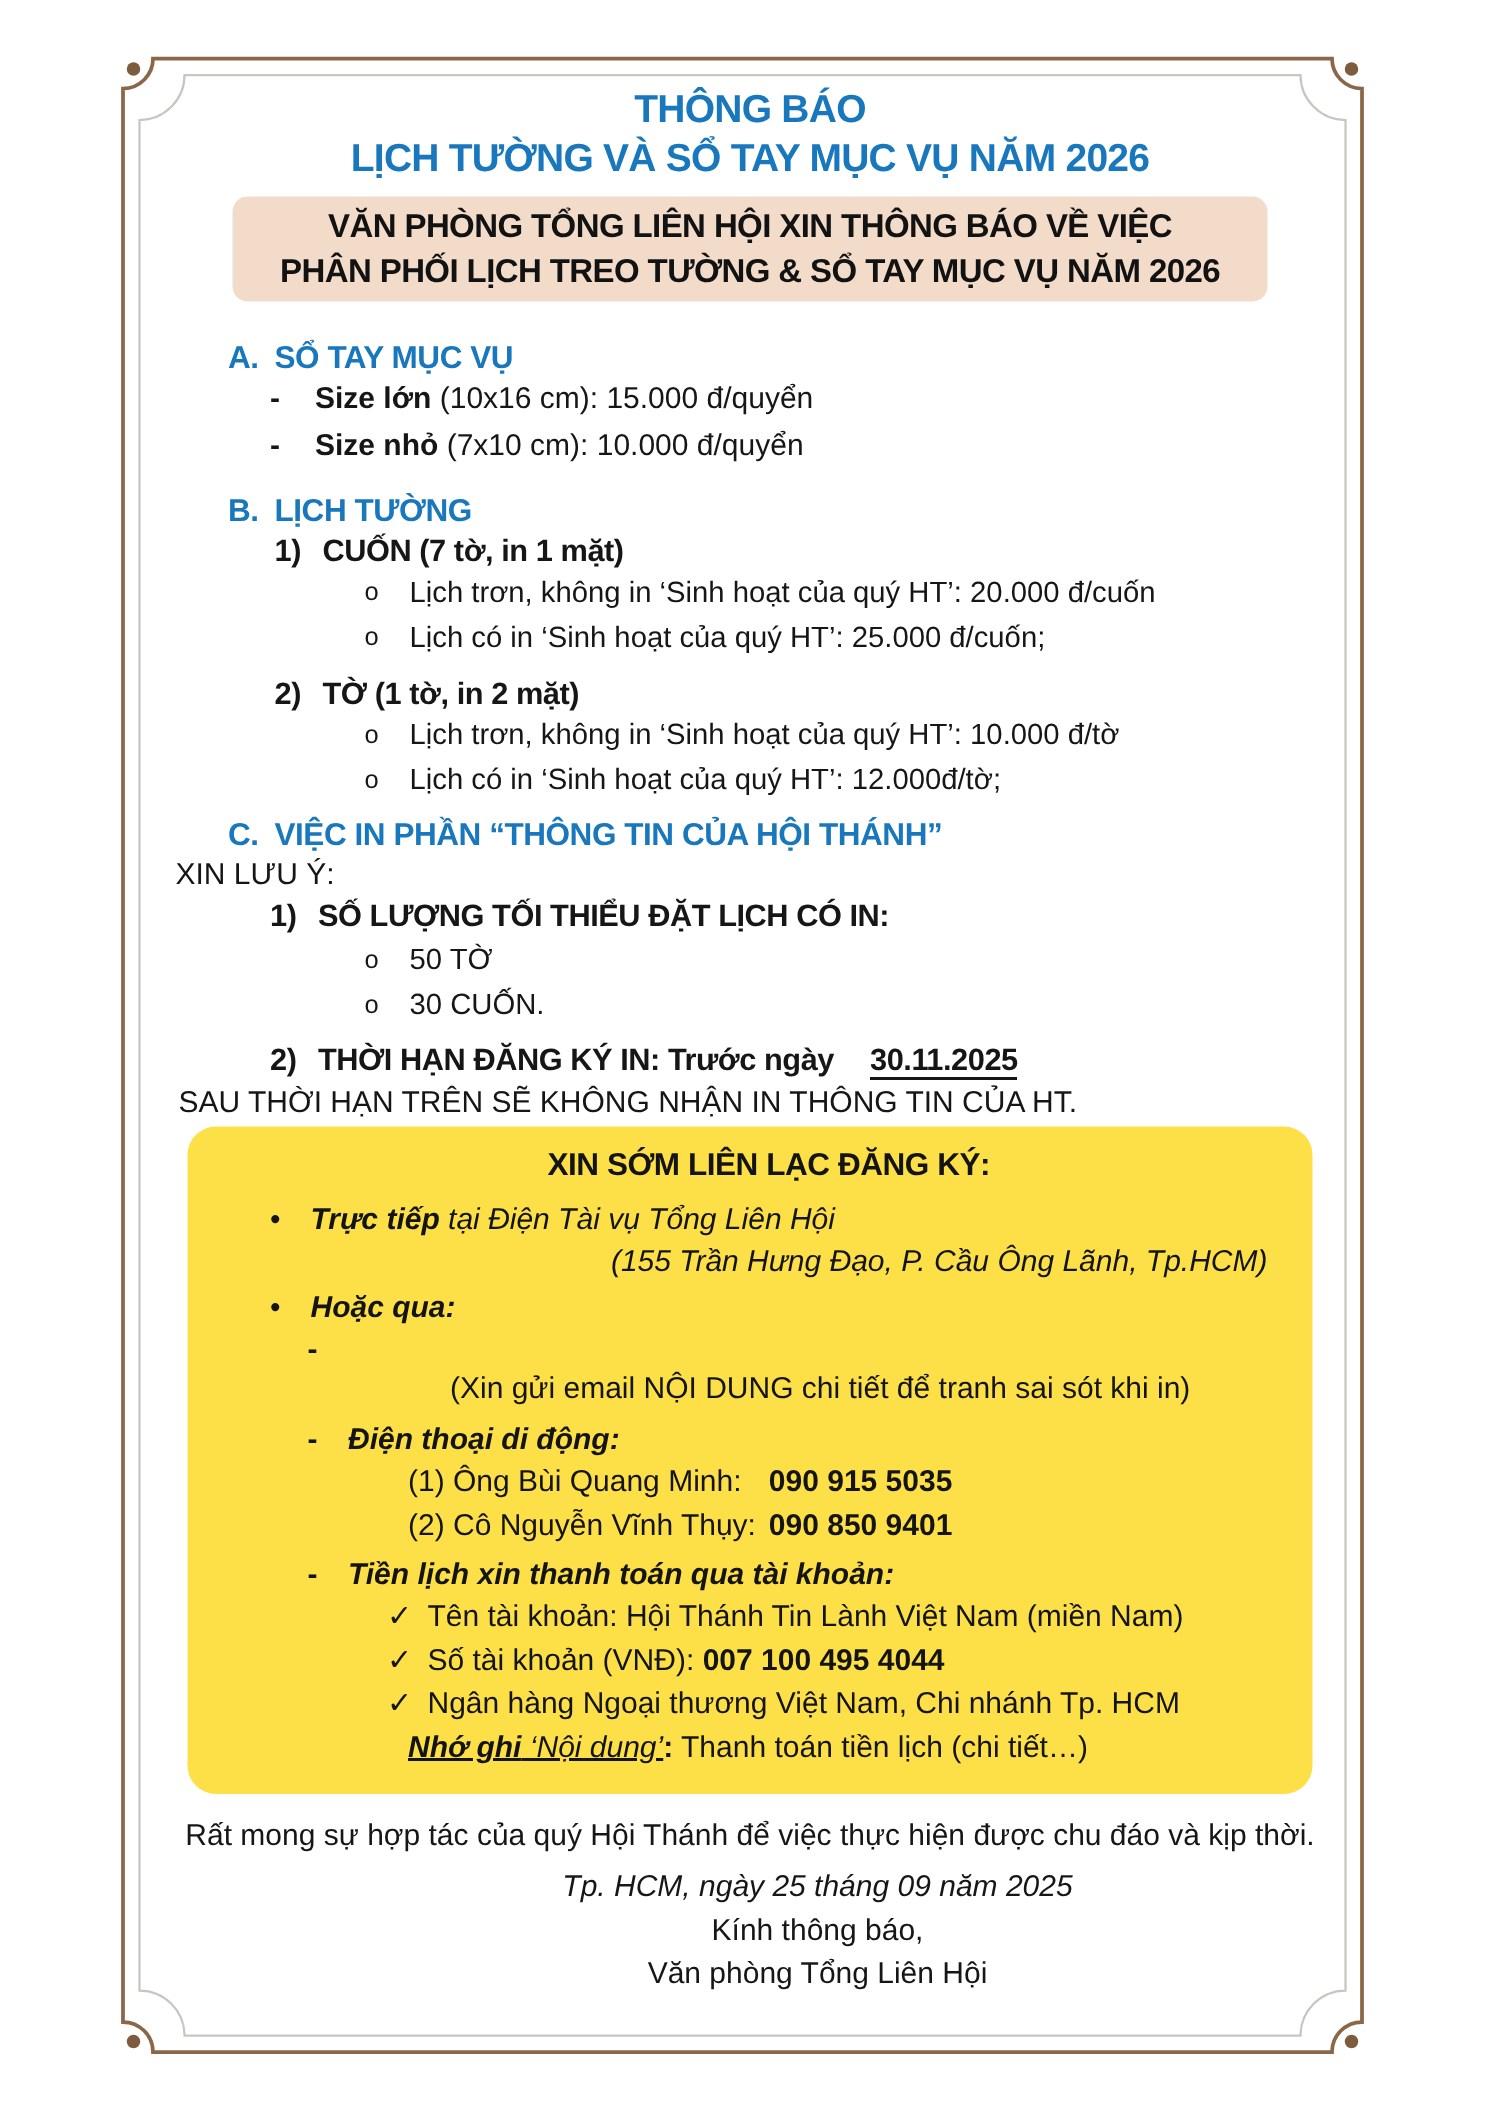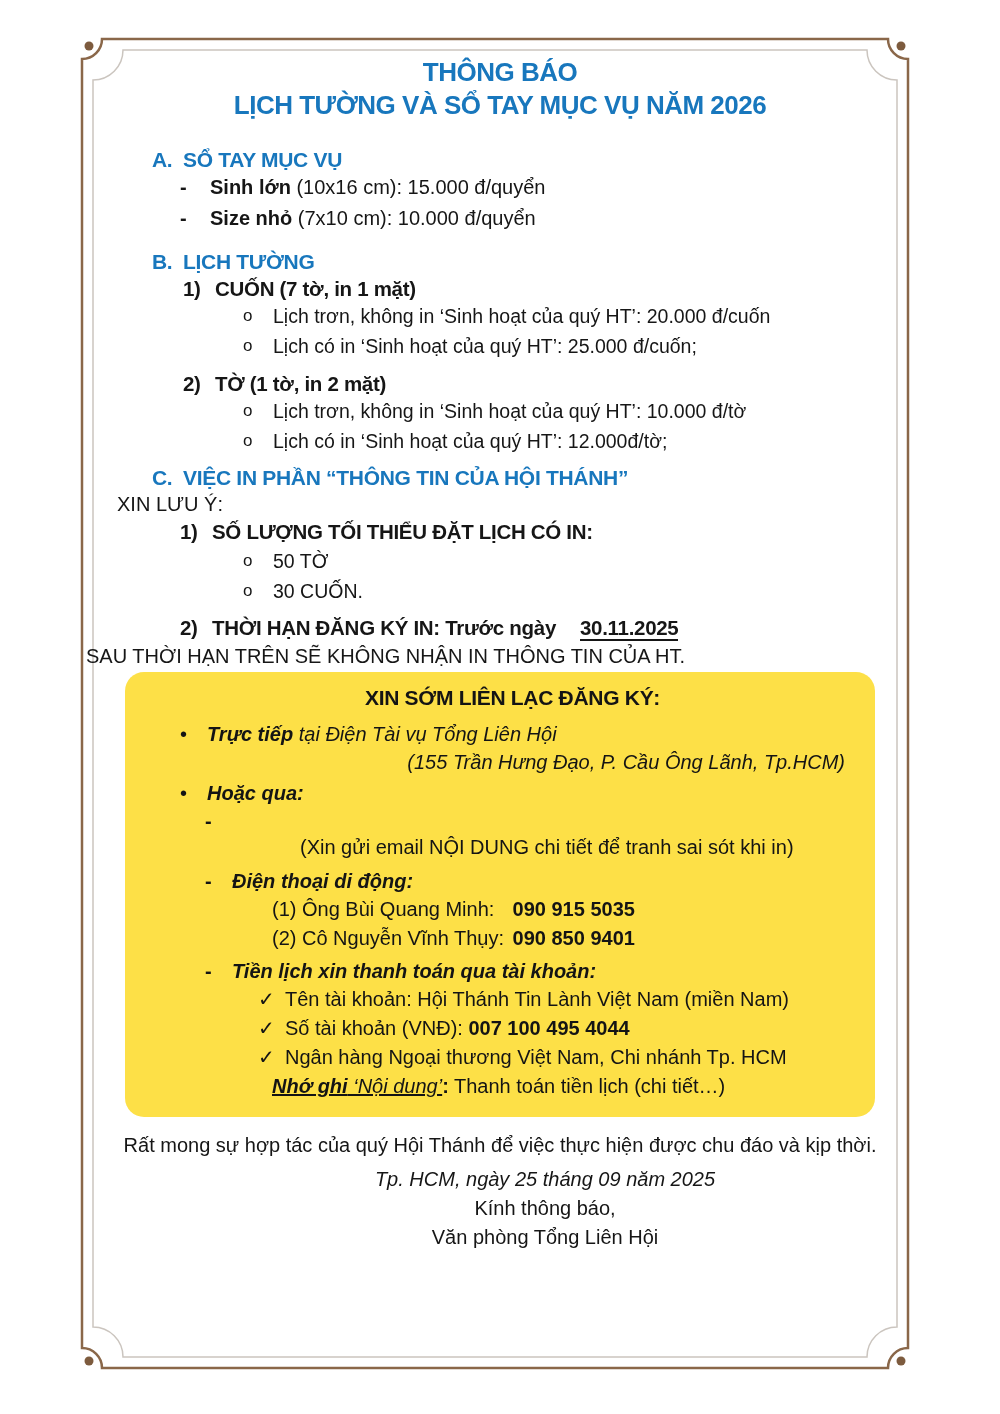"VĂN PHÒNG TỔNG LIÊN HỘI XIN" div.notice-box { html: none -> <div> <div>VĂN PHÒNG TỔNG LIÊN HỘI XIN THÔNG BÁO VỀ VIỆC</div> <div>PHÂN PHỐI LỊCH TREO TƯỜNG &amp; SỔ TAY MỤC VỤ NĂM 2026</div> </div> }
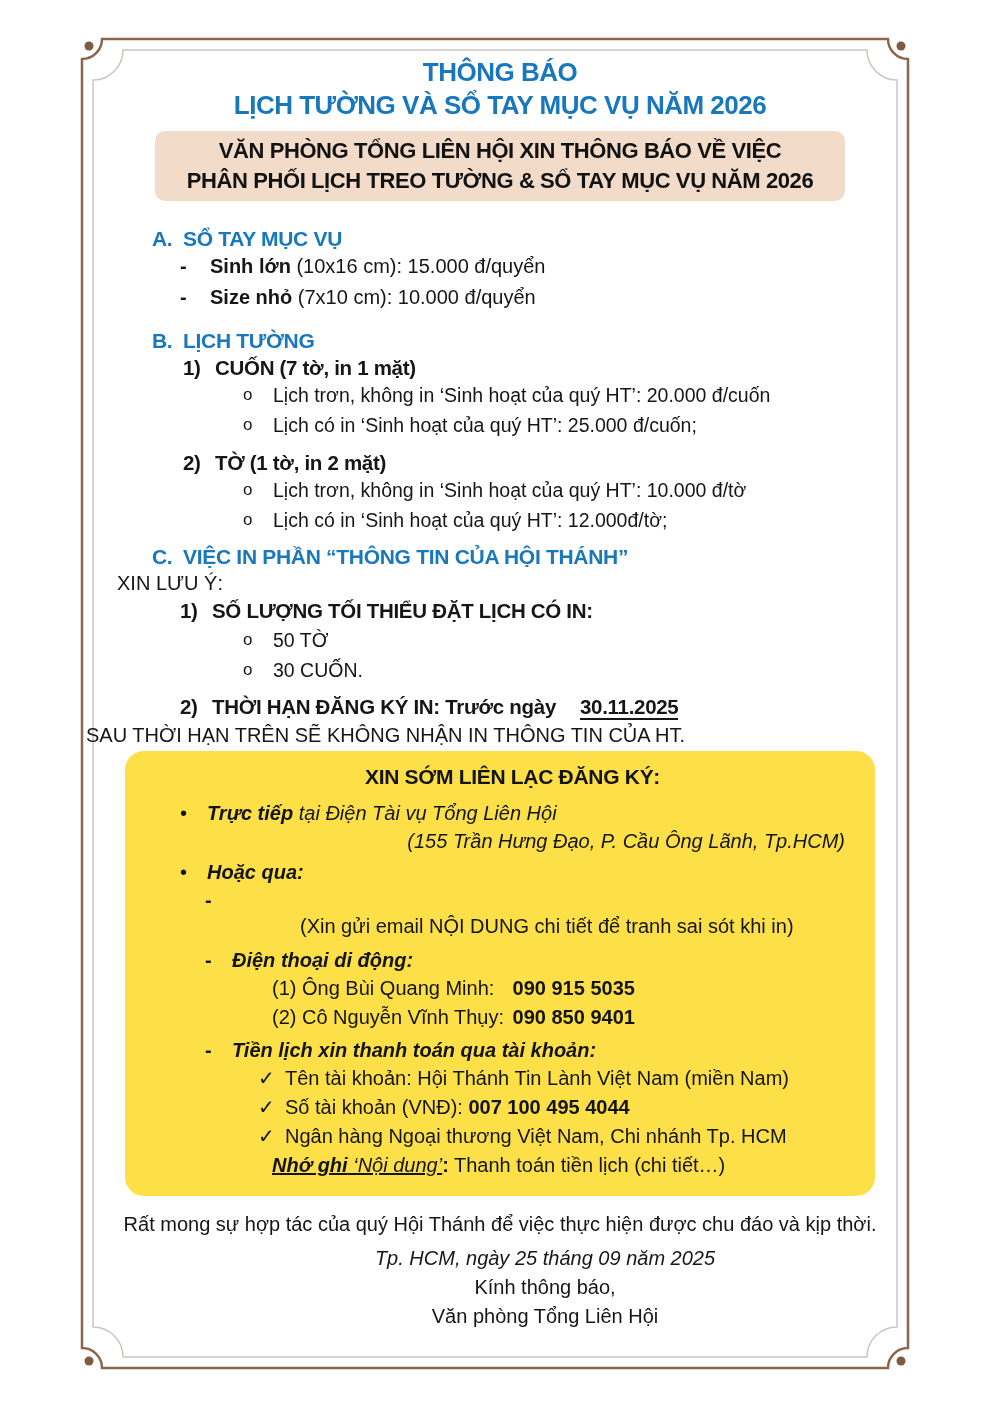"Sinh lớn" span.b { text: Sinh -> Size }
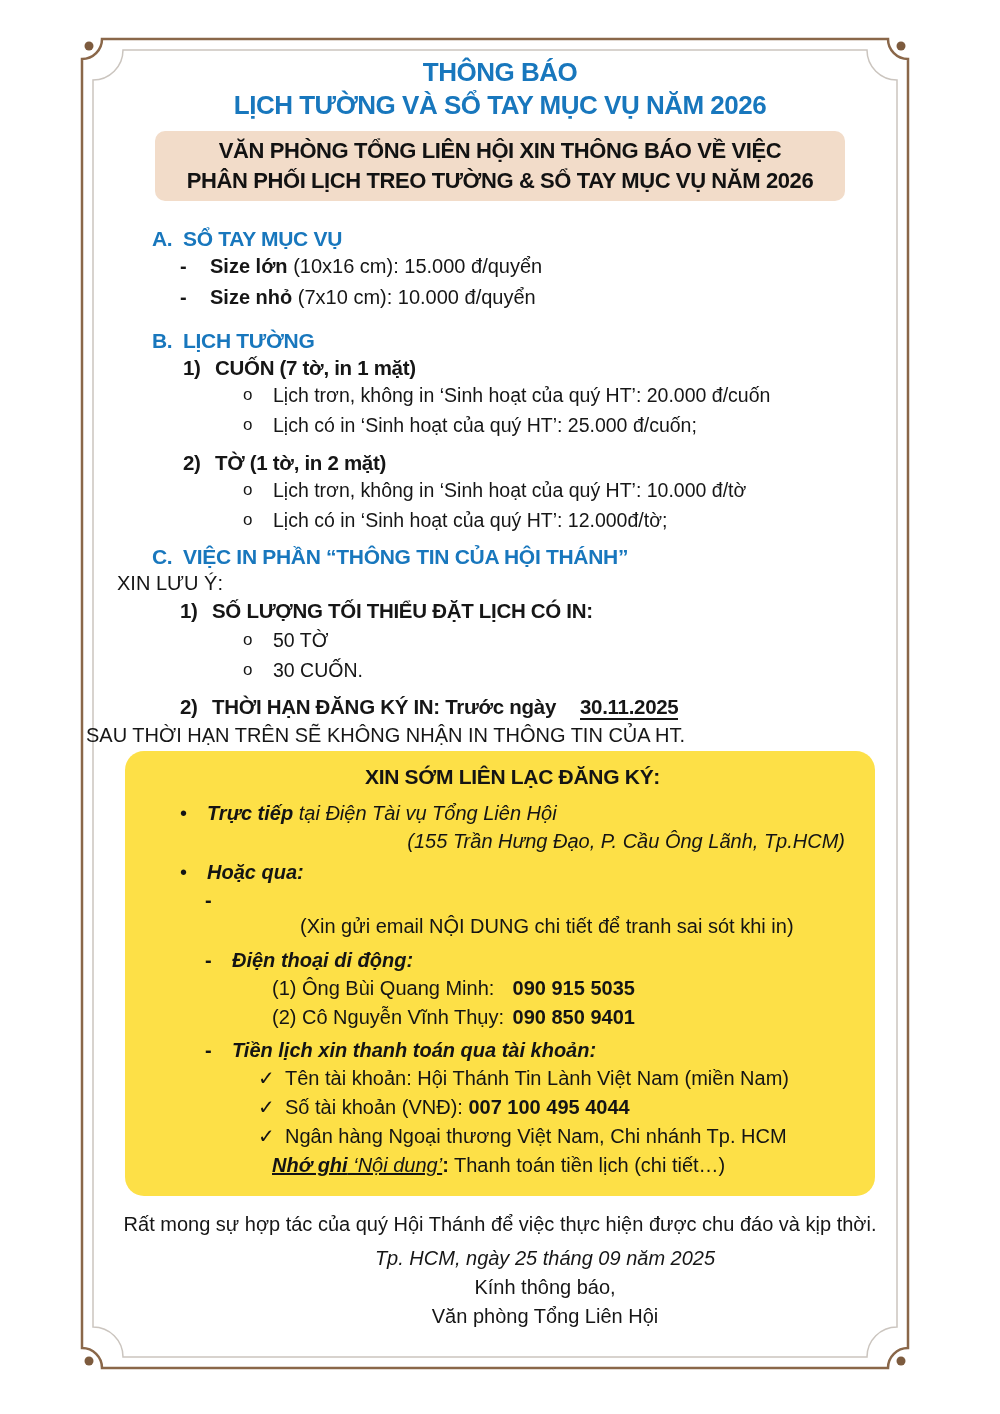"SAU THỜI HẠN TRÊN SẼ" .c-cont { padding-left: 86px -> 119px }
